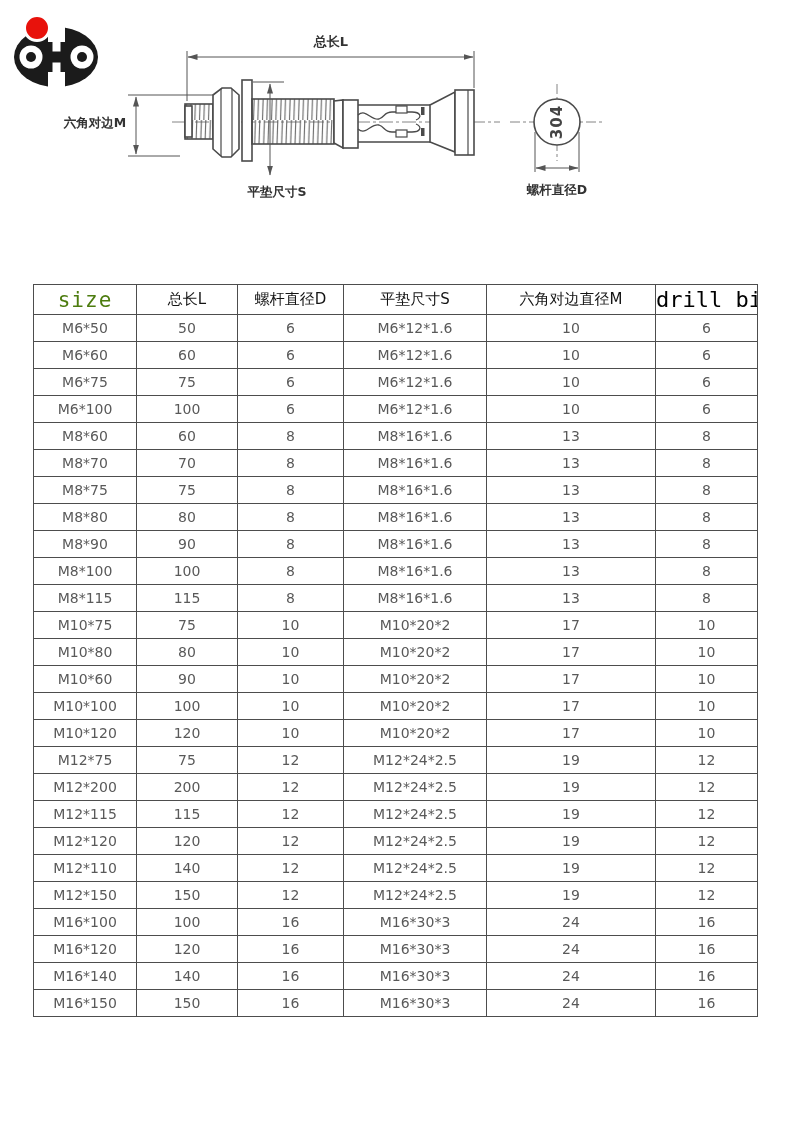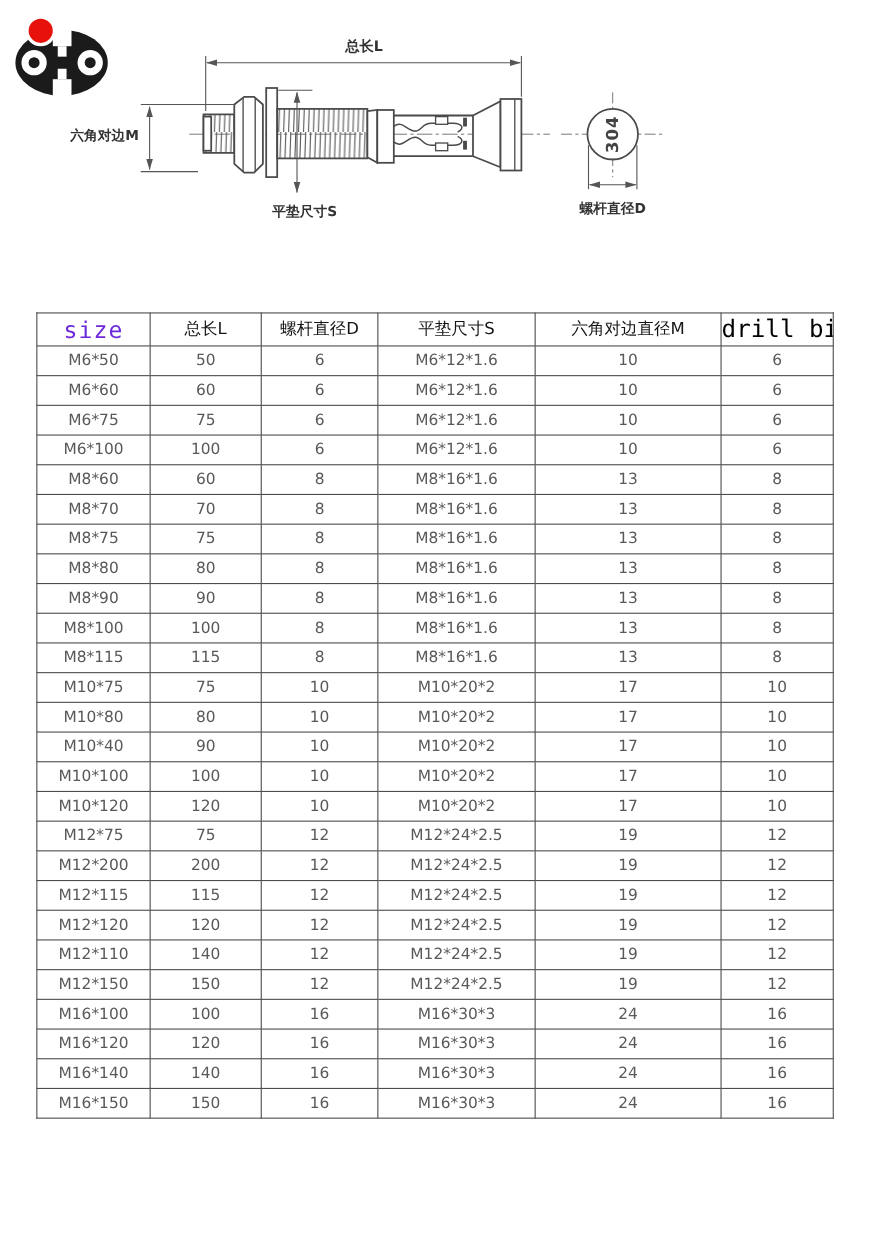"size" table.spec th.h-mono { color: #6d28d9 -> #4d7c0f }
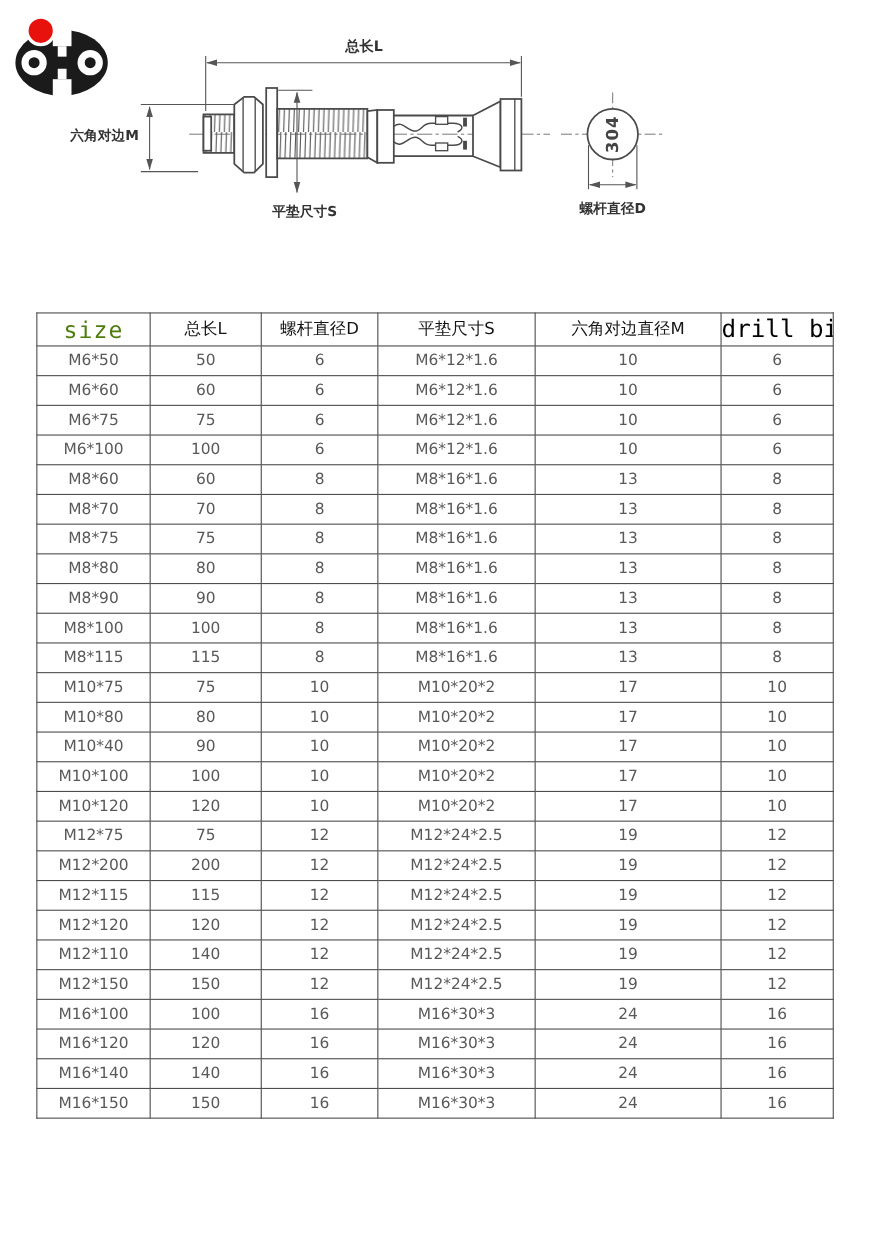"M10*40" td { text: 40 -> 60 }
